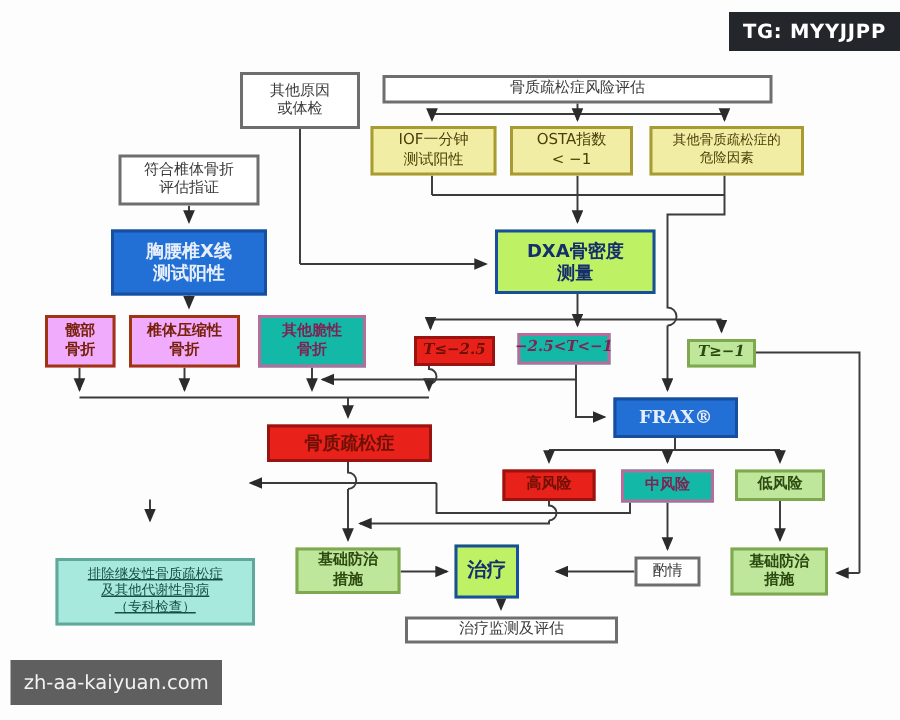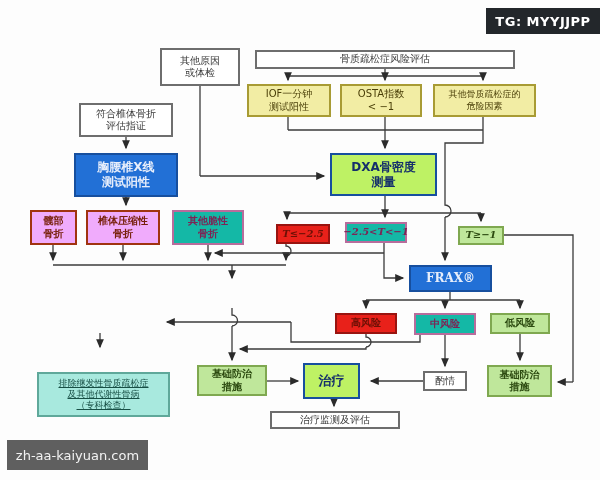"骨质疏松症" div.n { html: none -> <div>骨质疏松症</div> }
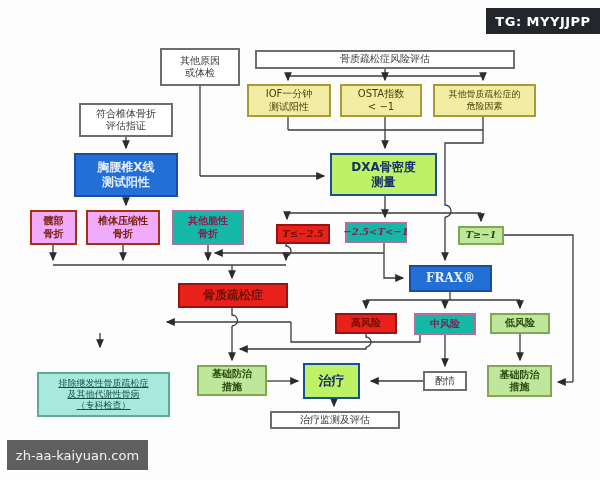"治疗" div.n { width: 57px -> 43px }
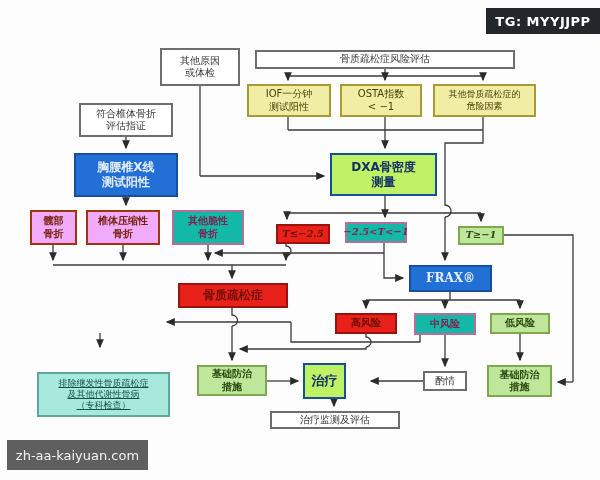"治疗监测及评估" div.n { width: 130px -> 142px }
